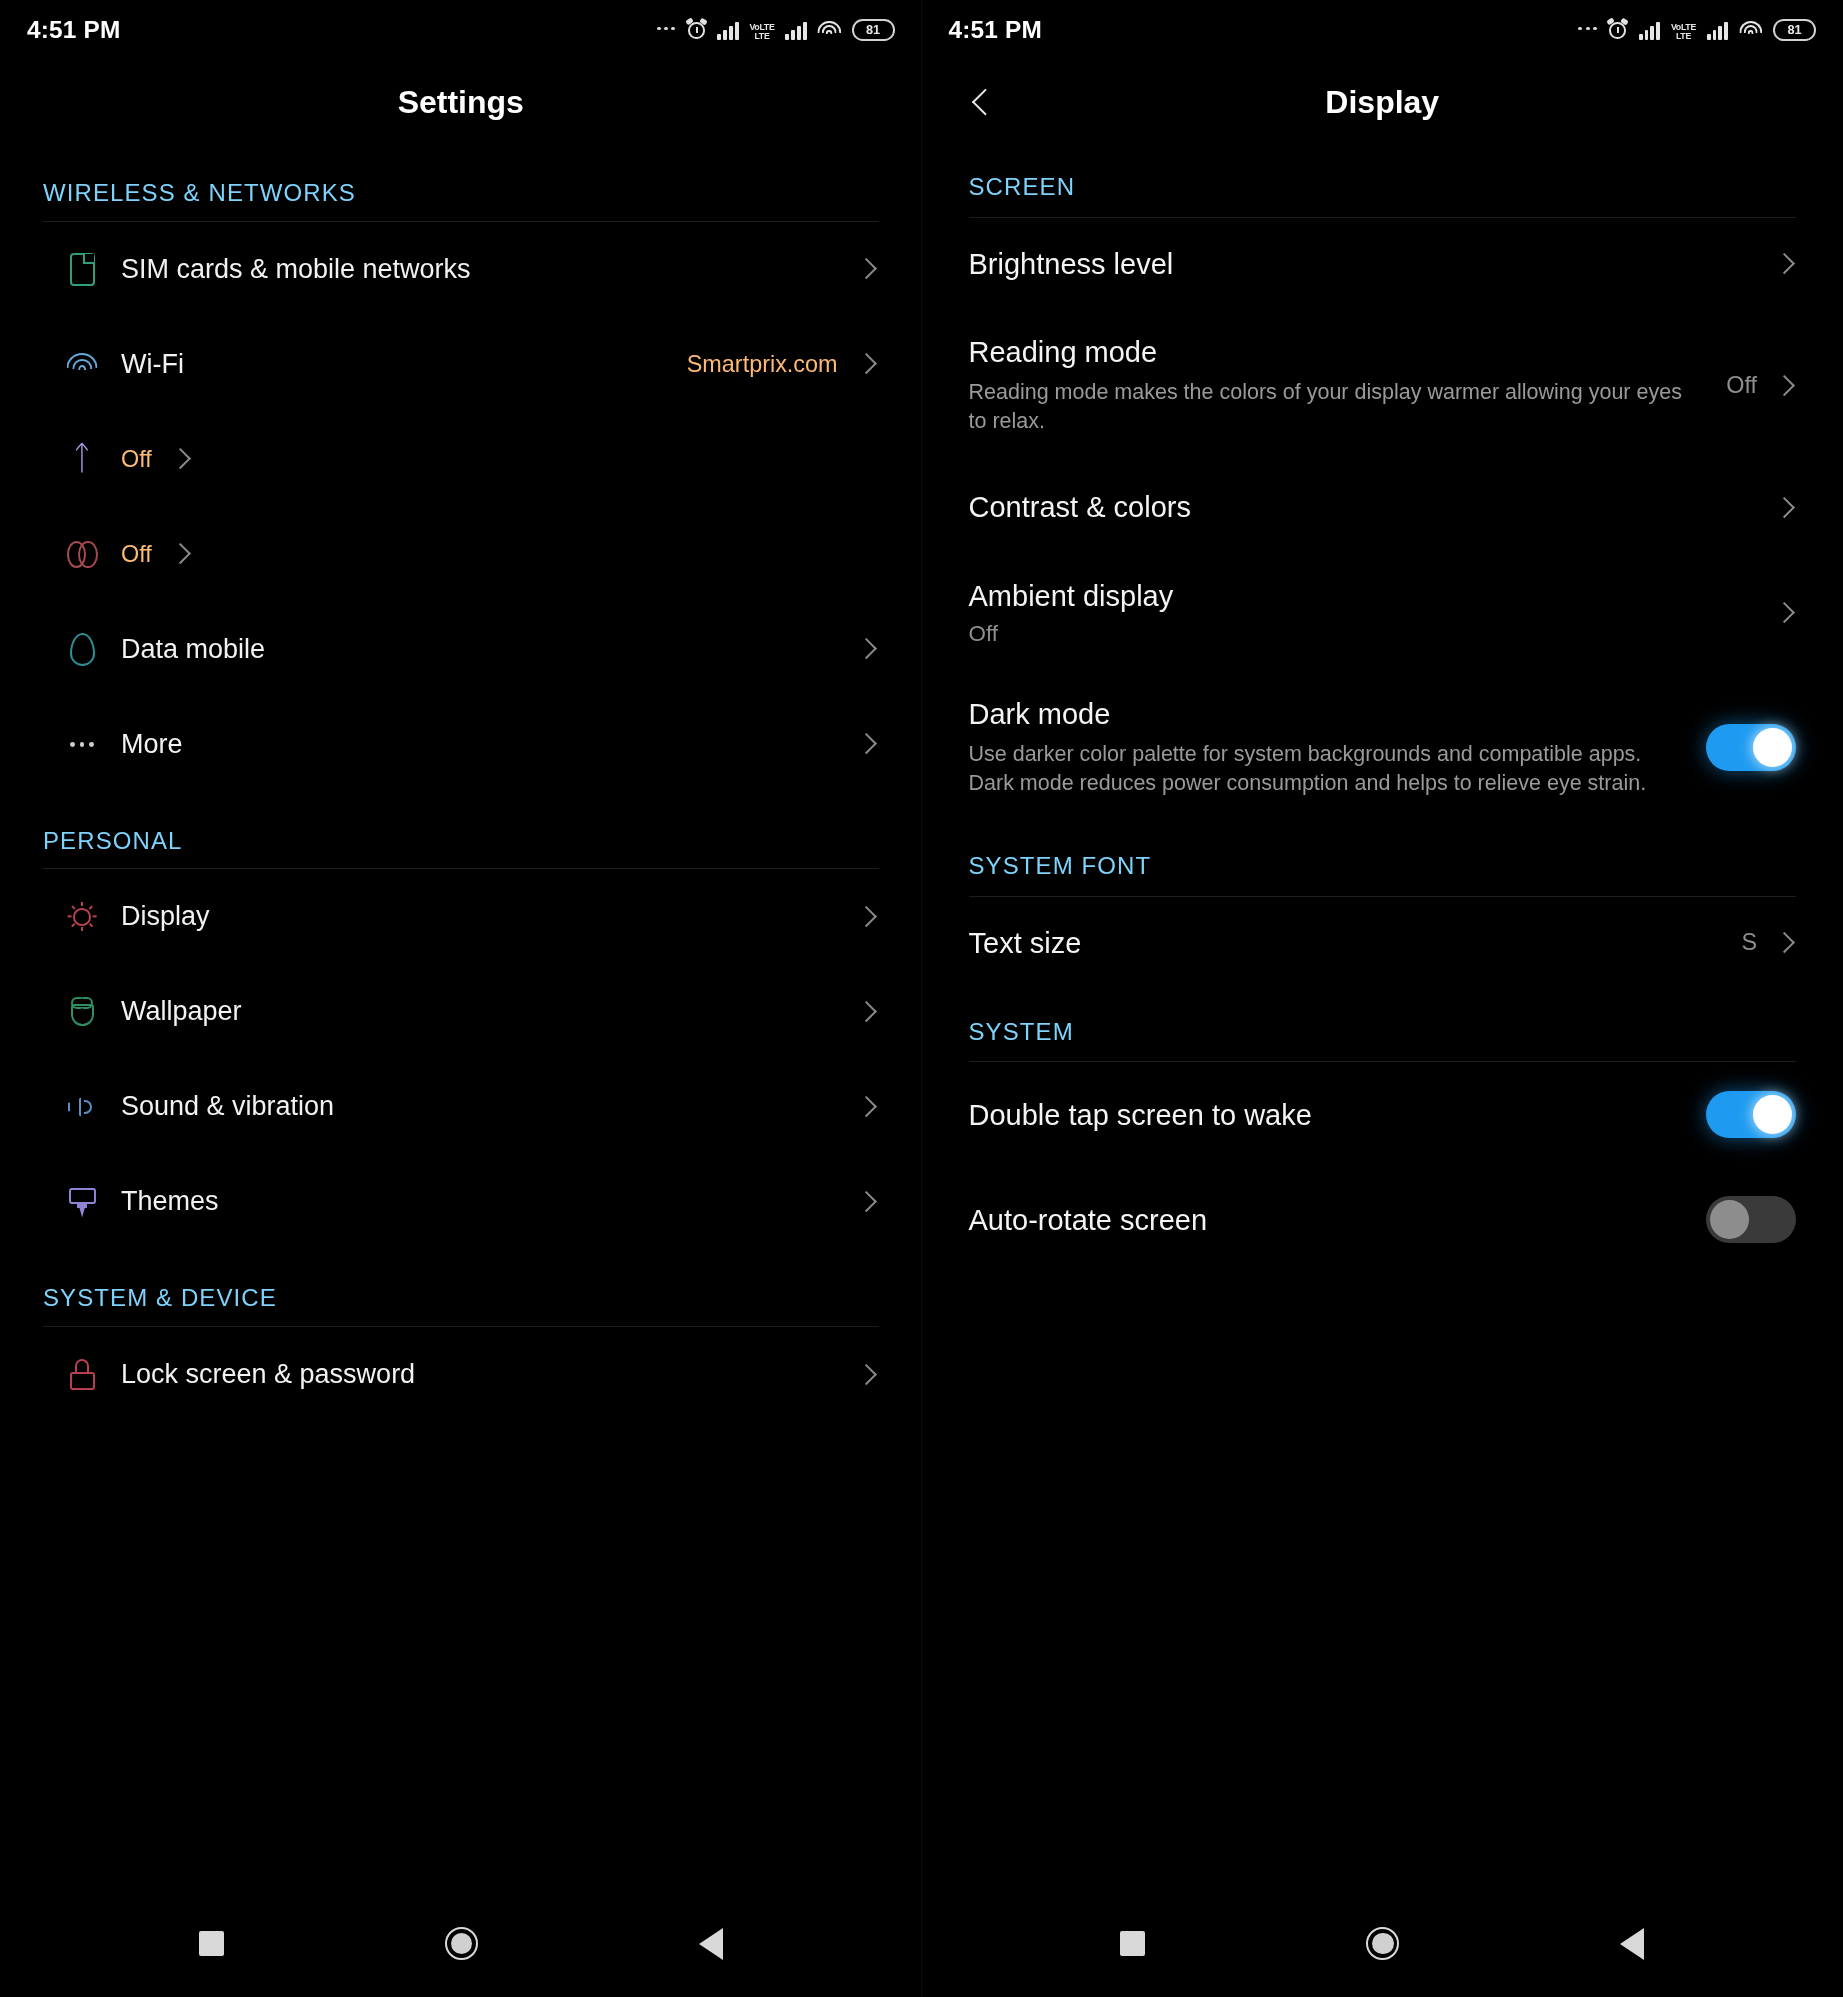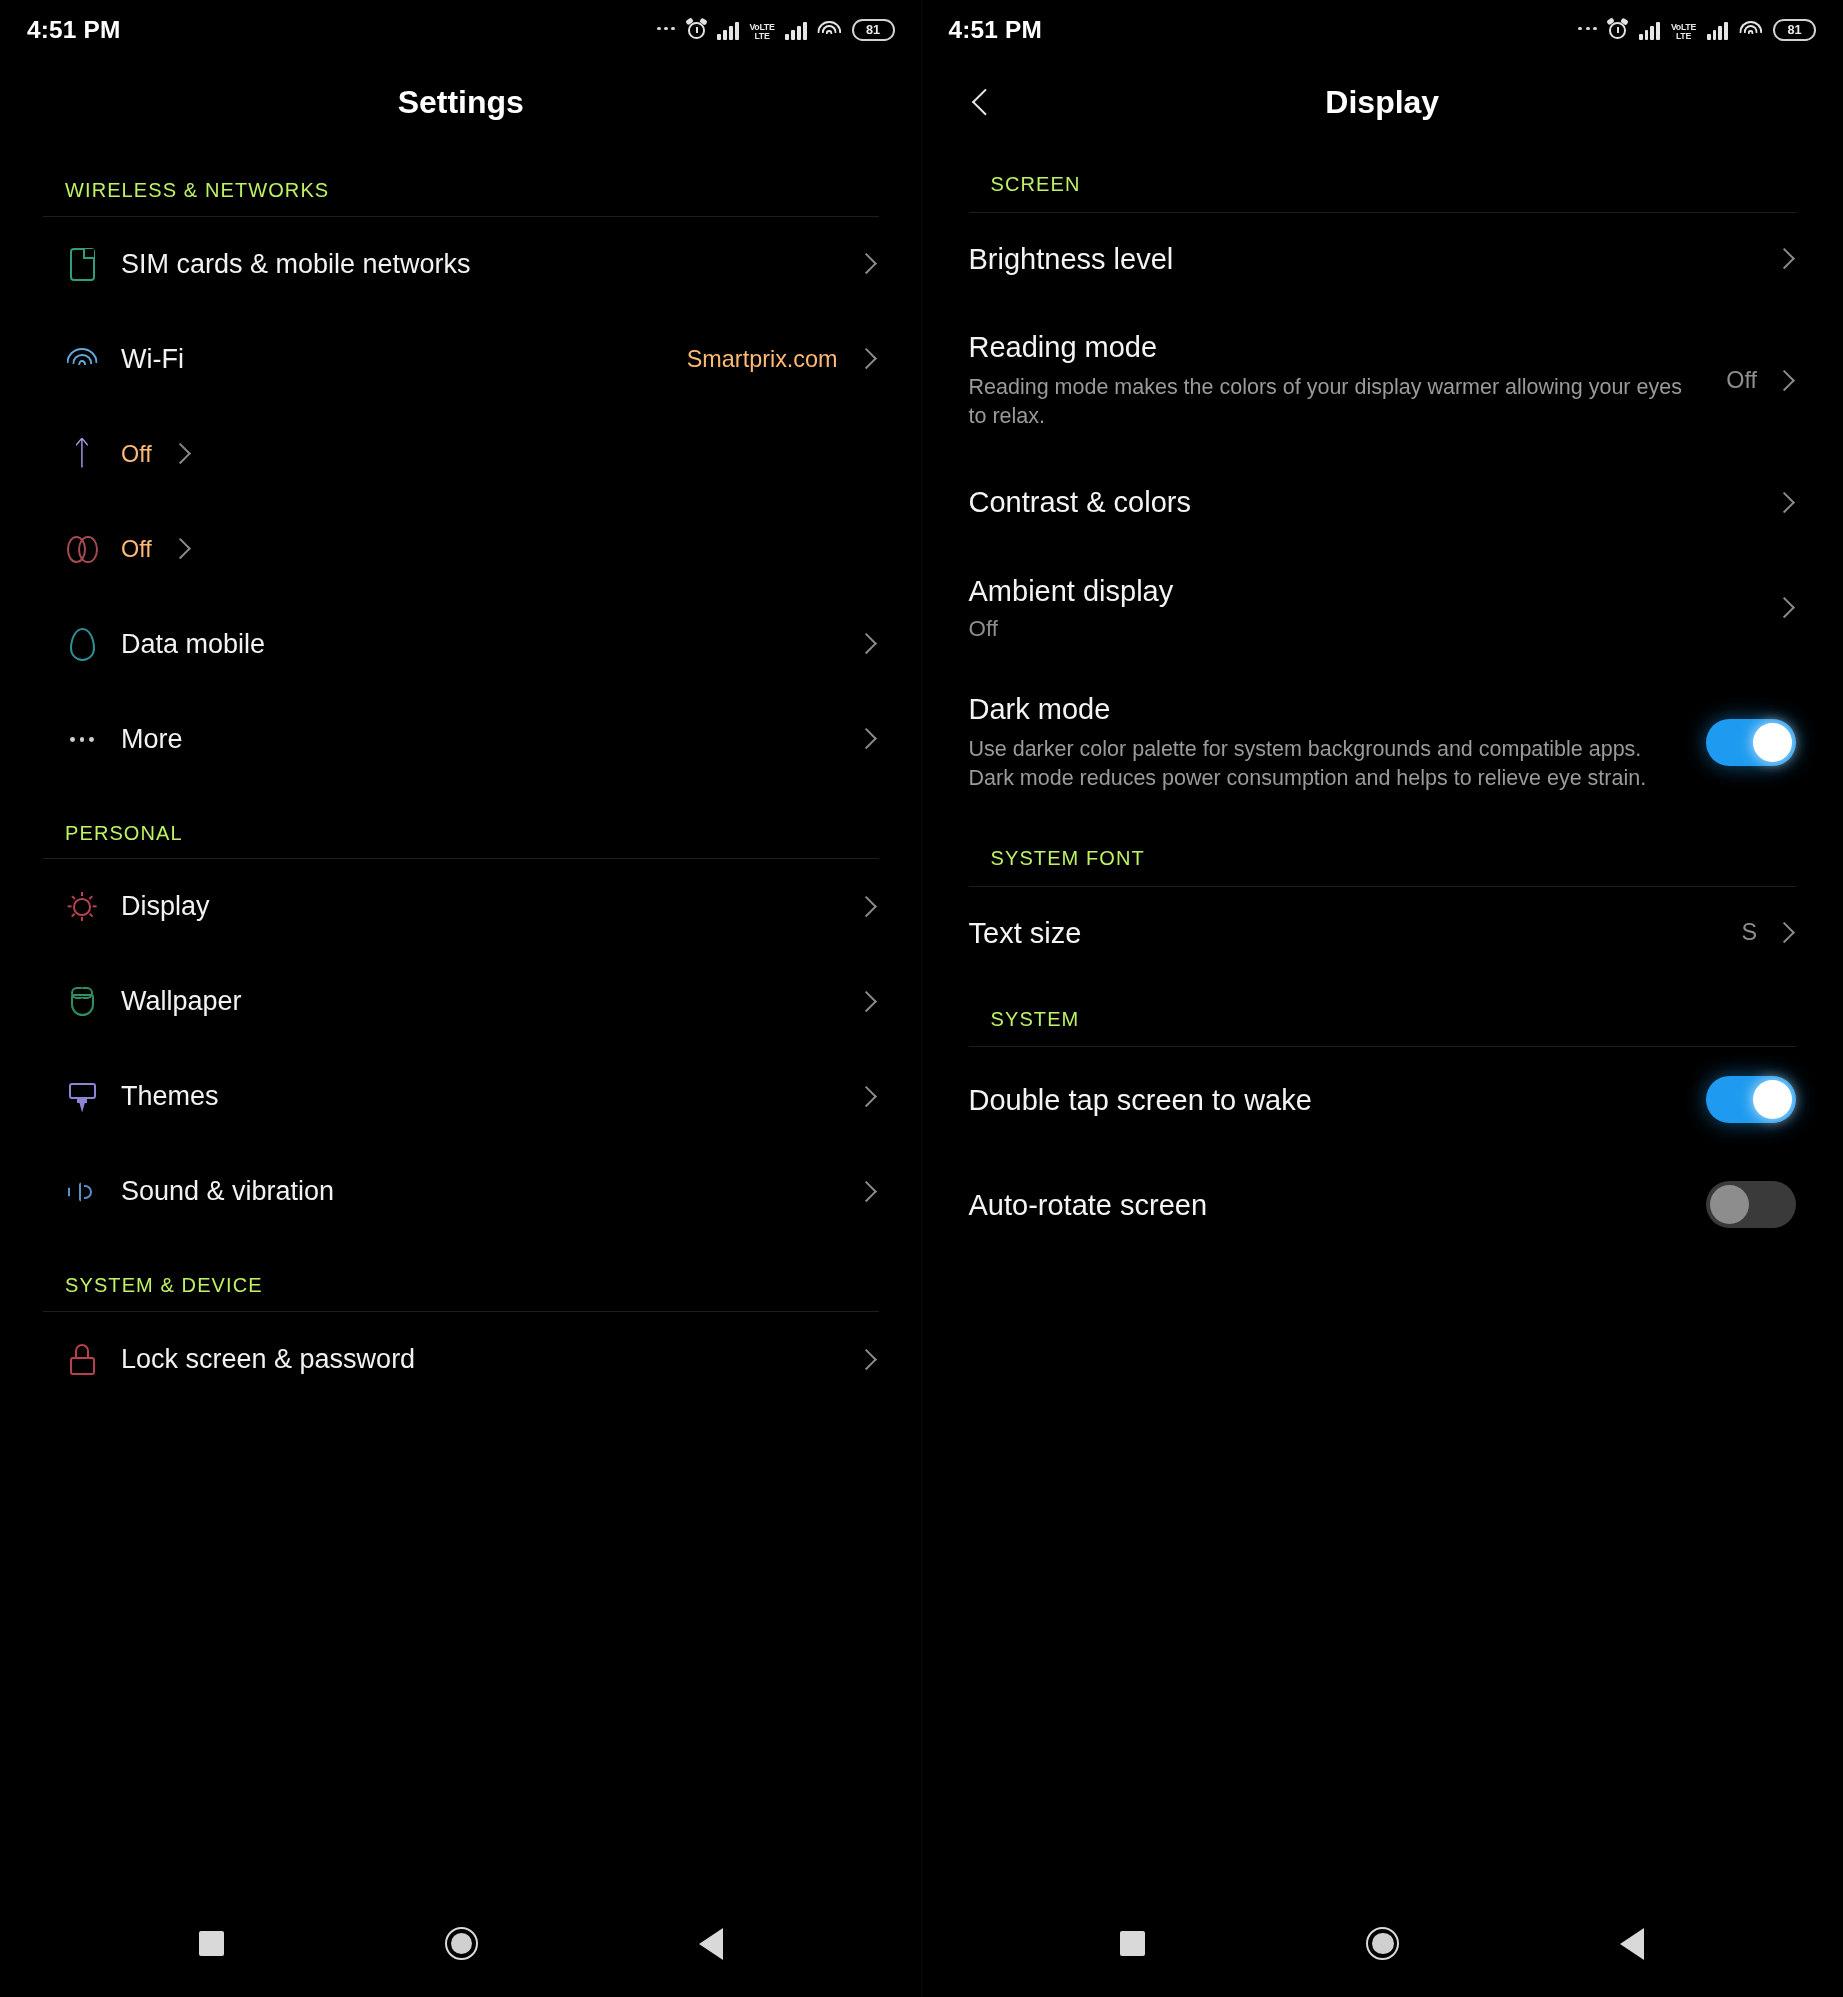"WIRELESS & NETWORKS" .section-label { color: #bef264 -> #7dd3fc; font-size: 20px -> 24px; margin-left: 22px -> none }
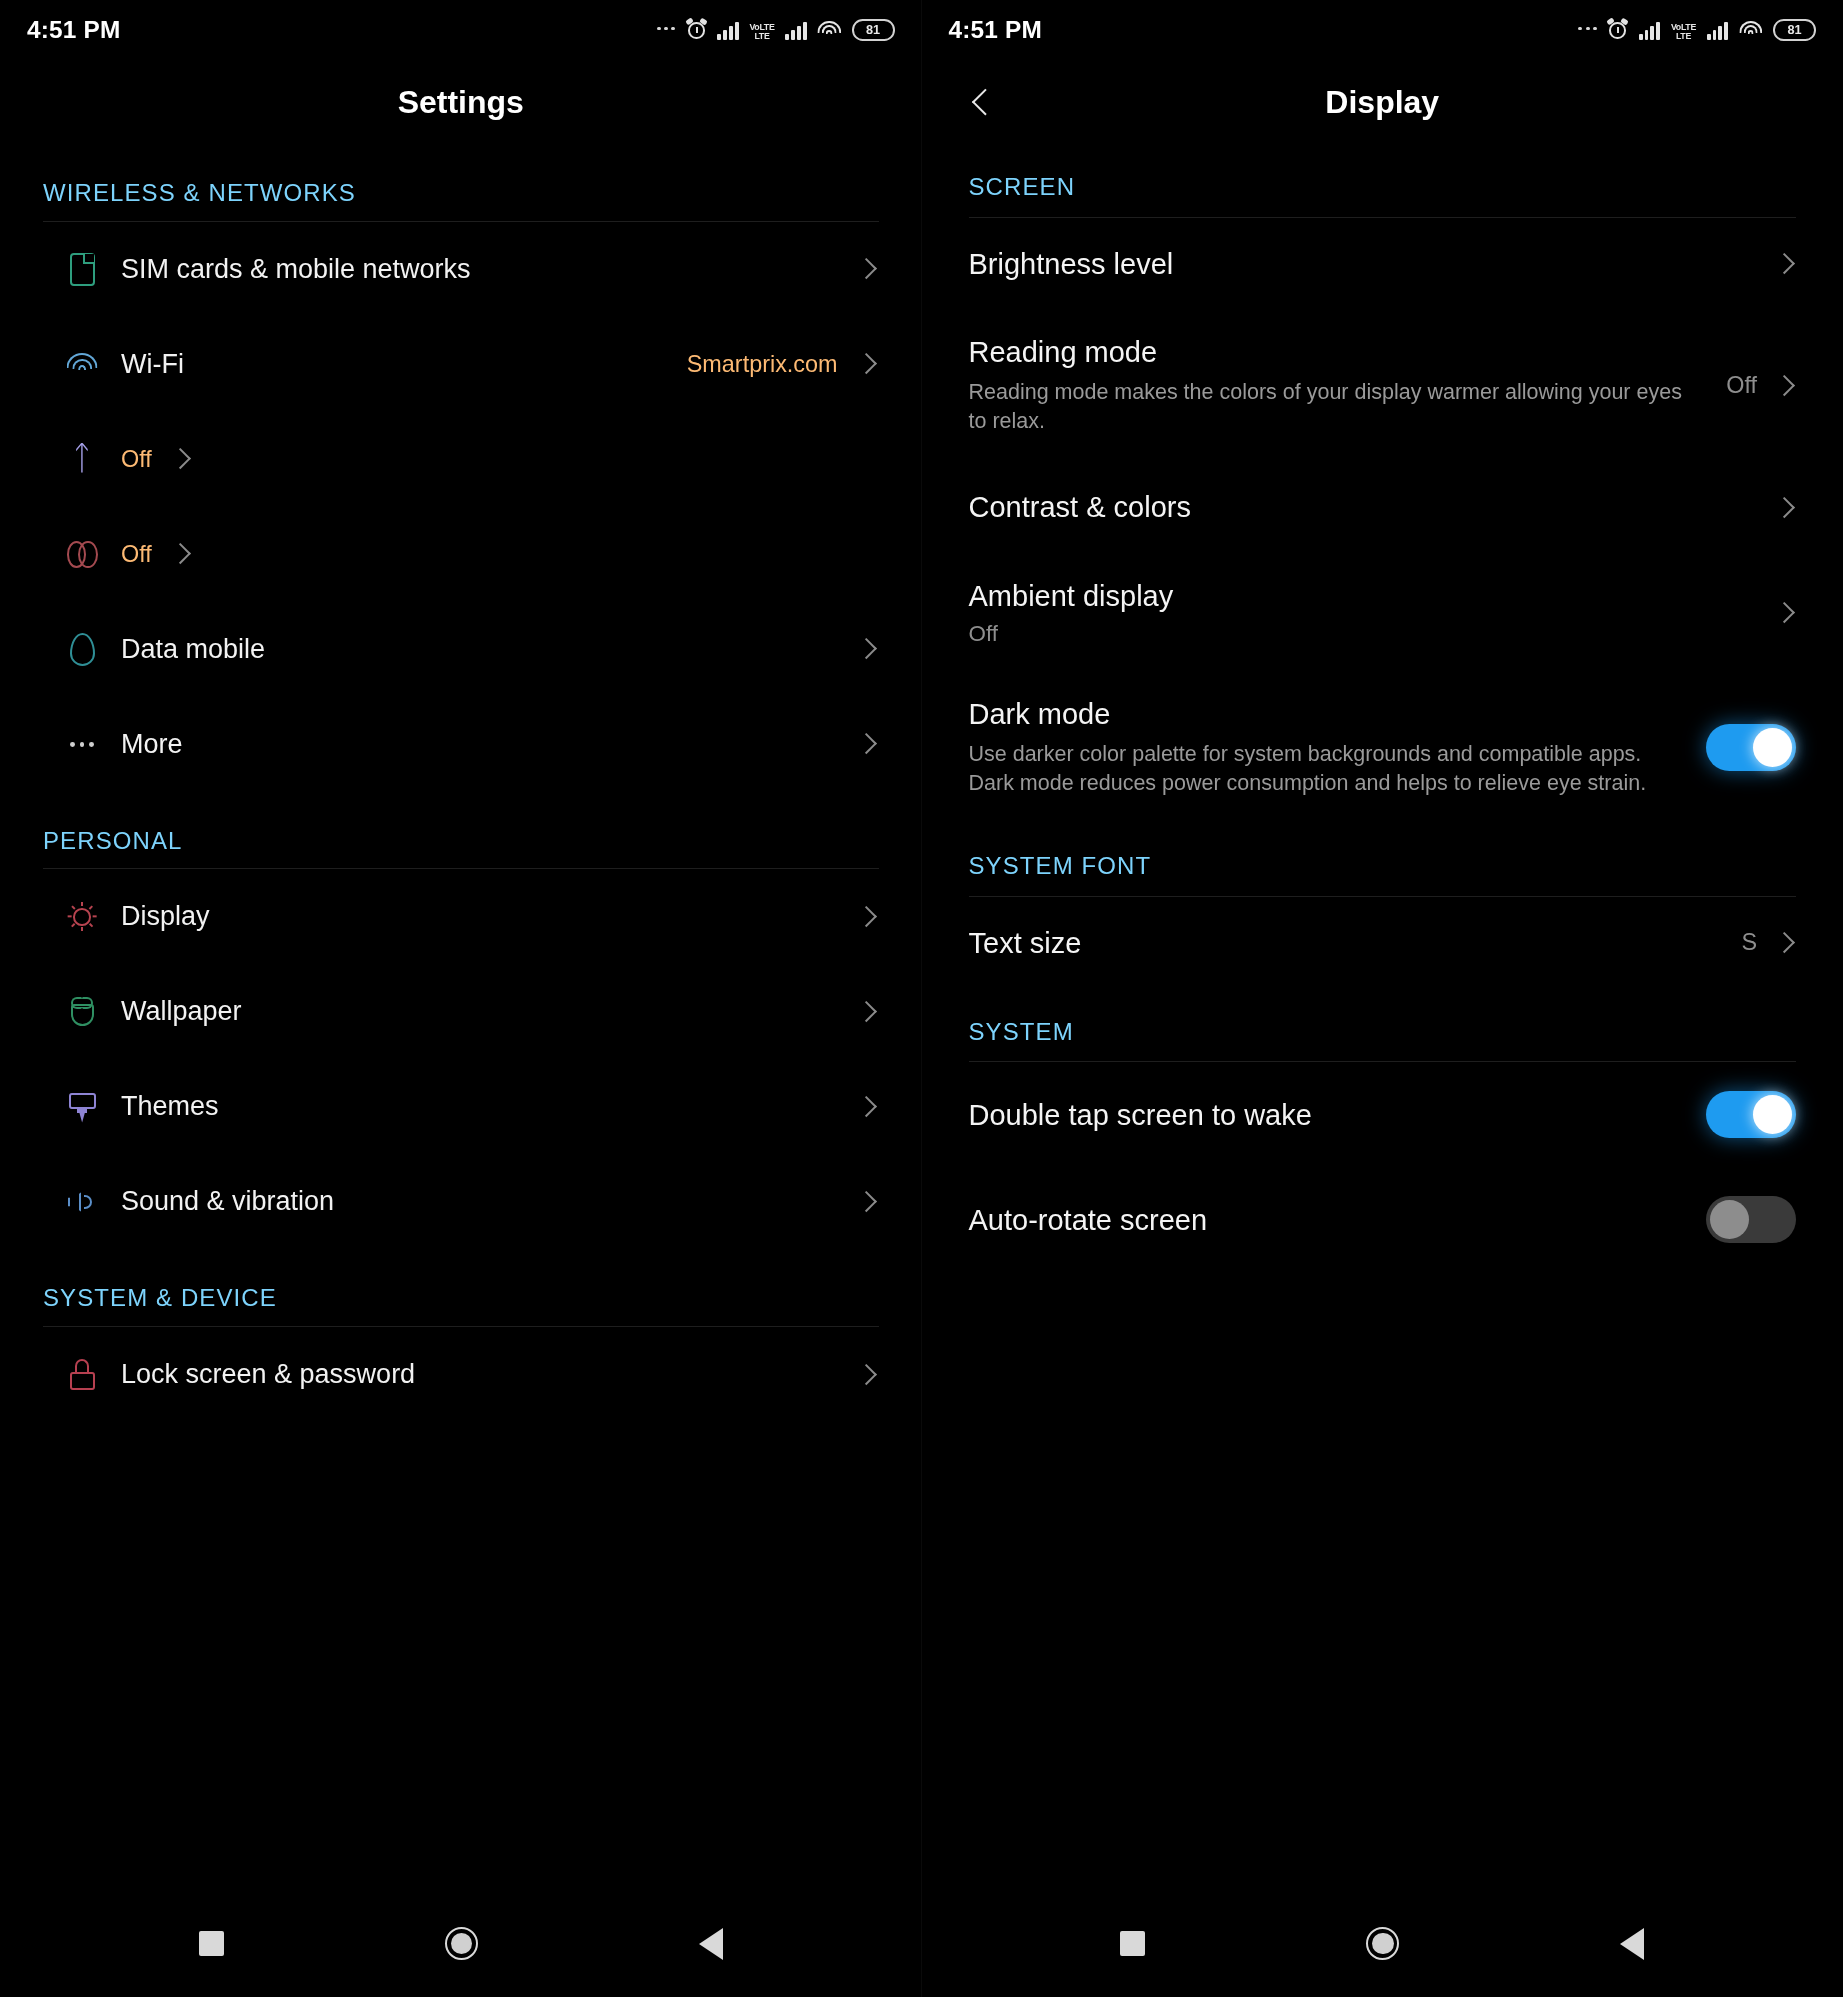"Themes" div.srow { order: before "Sound & vibration" -> after "Sound & vibration" }
